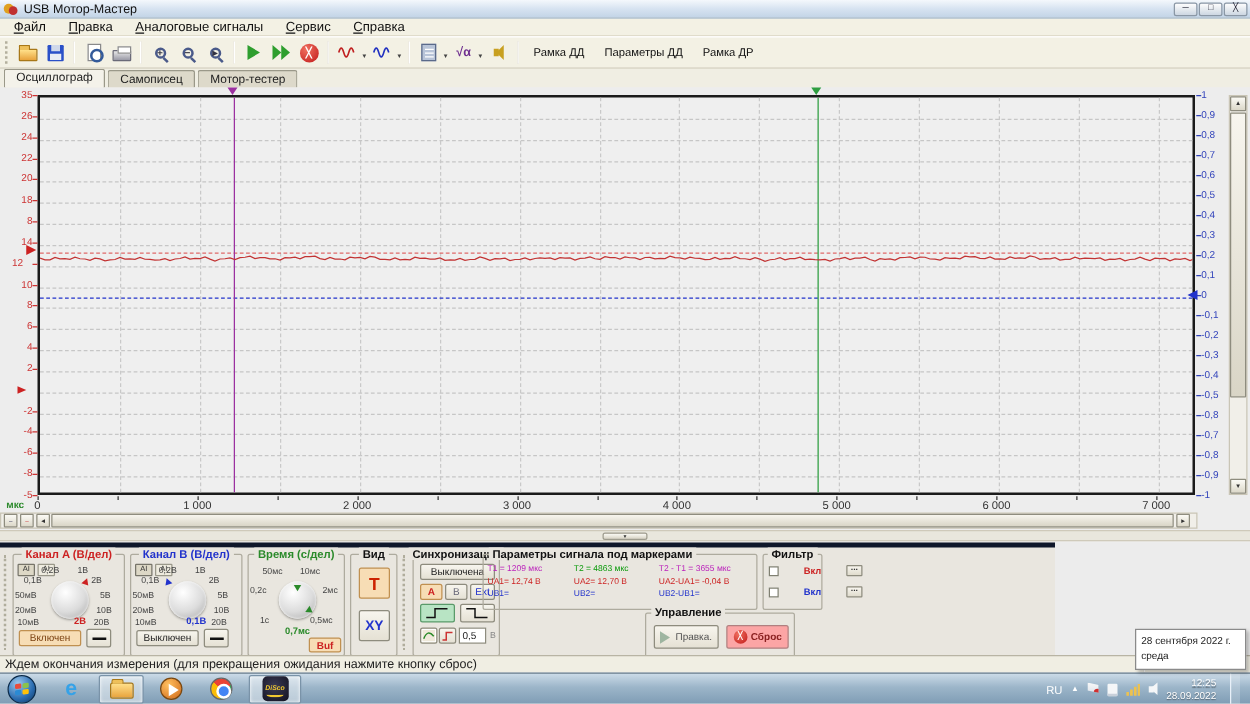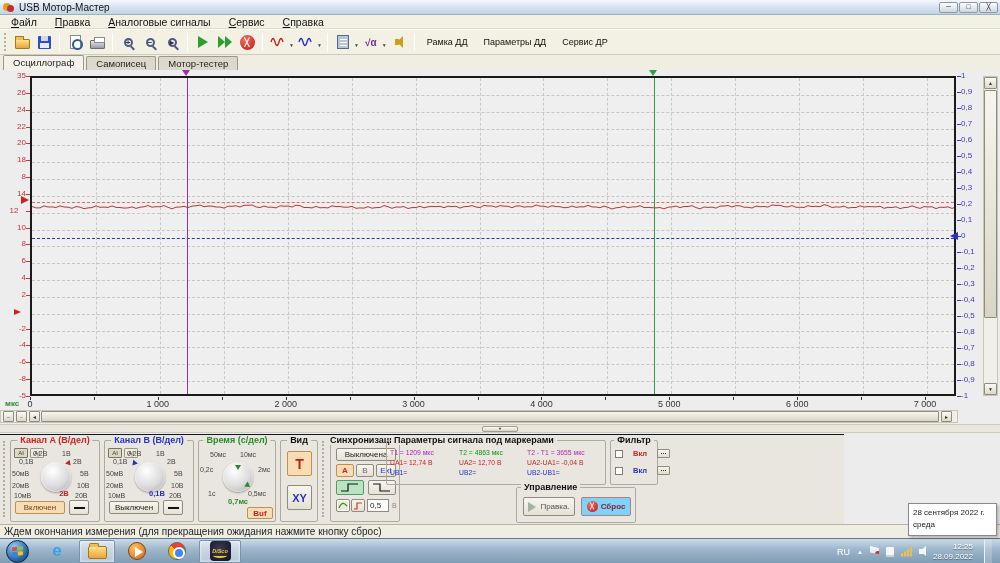"Сервис ДР" span.tbtn { text: Сервис -> Рамка }
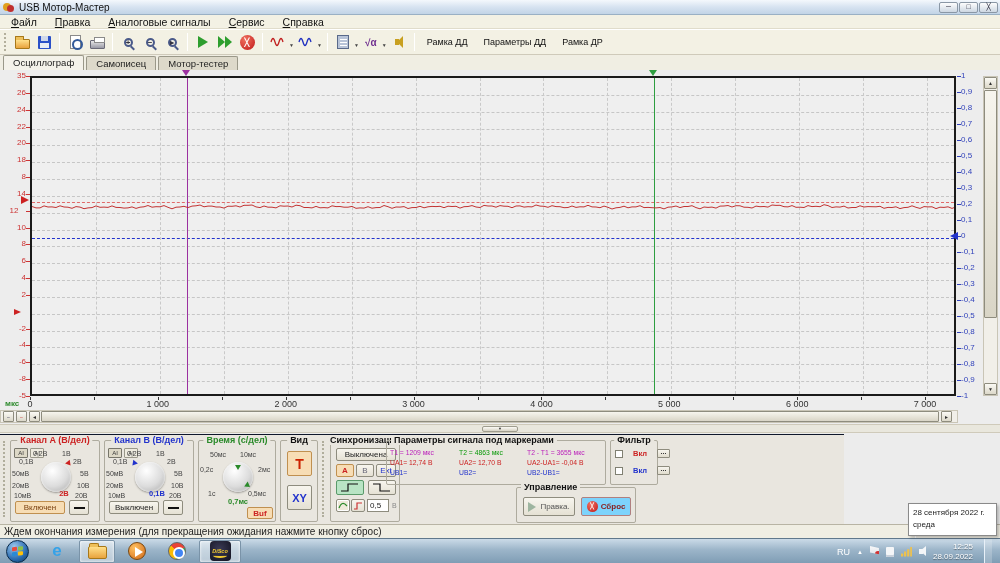"Канал A (В/дел)" #panels { border-top: 1px solid #0f172a -> 4px solid #0f172a }
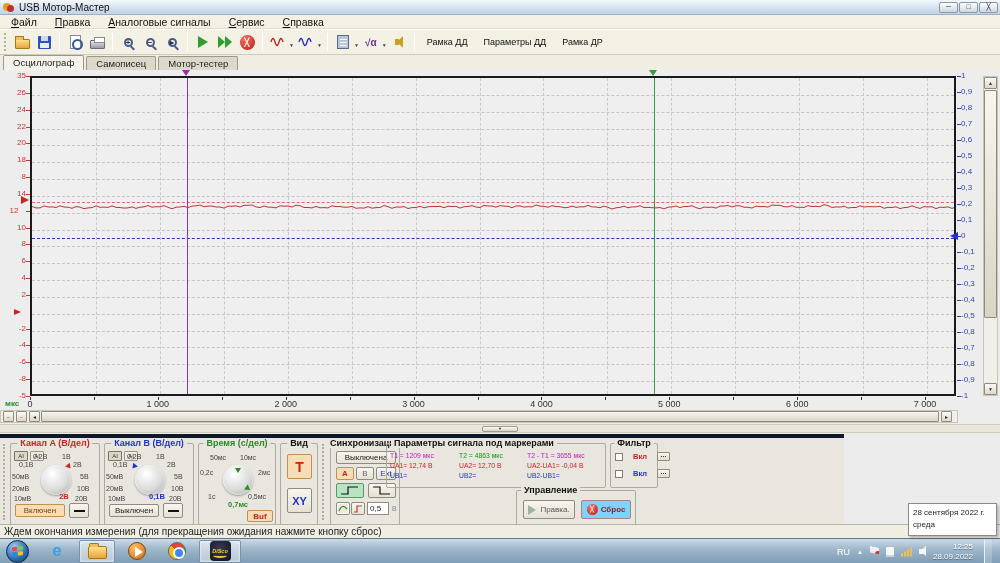"Вкл" .flt-row { gap: 10px -> 20px }
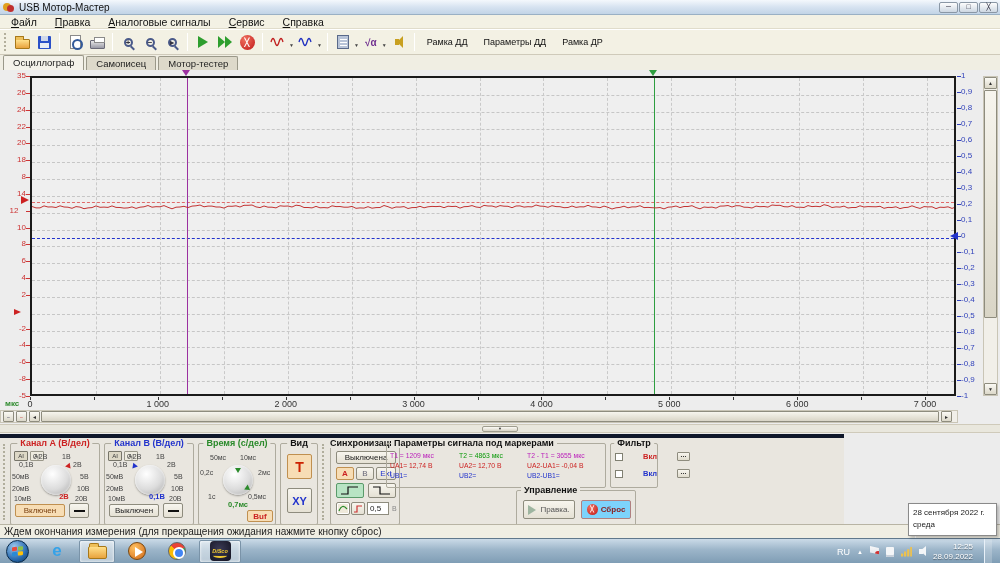"Сброс" div.btn { background: #7dd3fc -> #fca5a5 }
